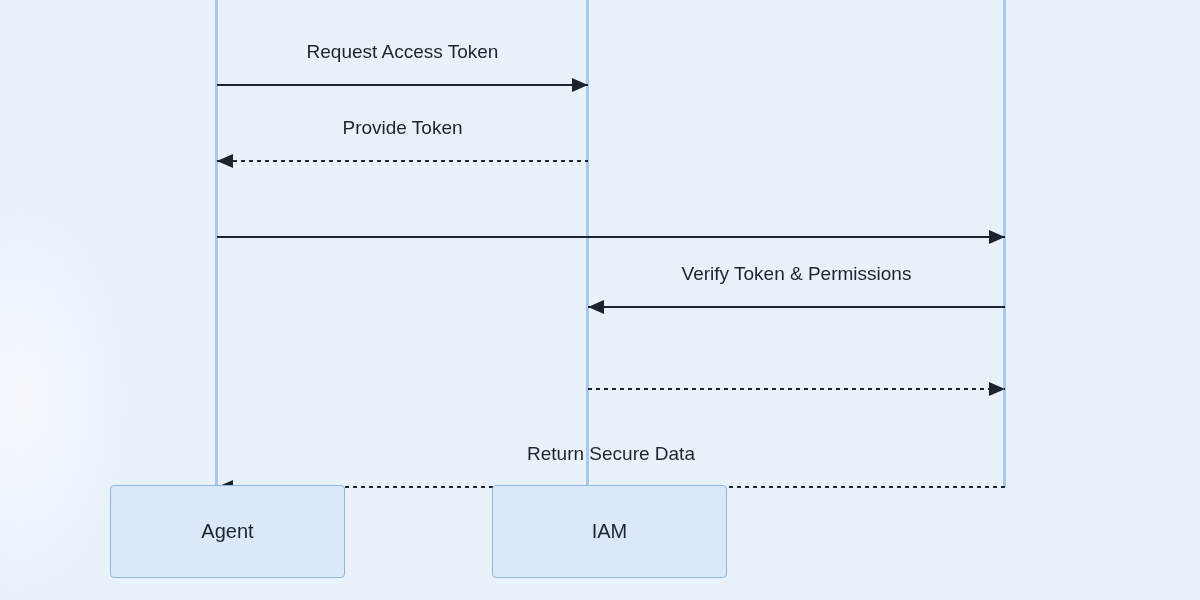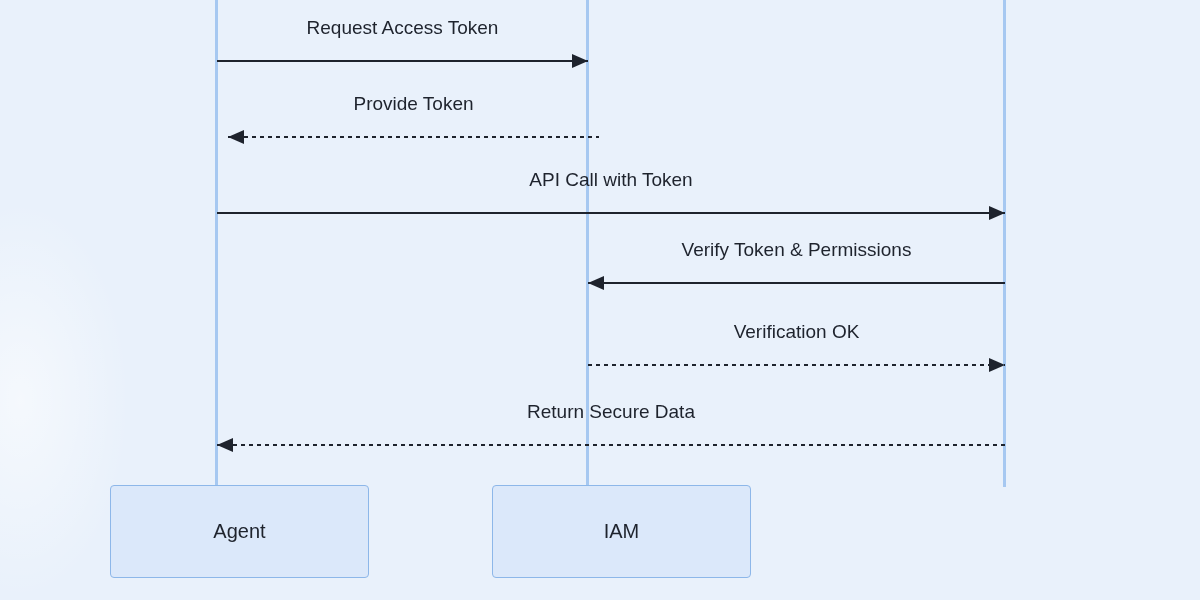"Request Access Token" .message { margin-top: none -> 24px }
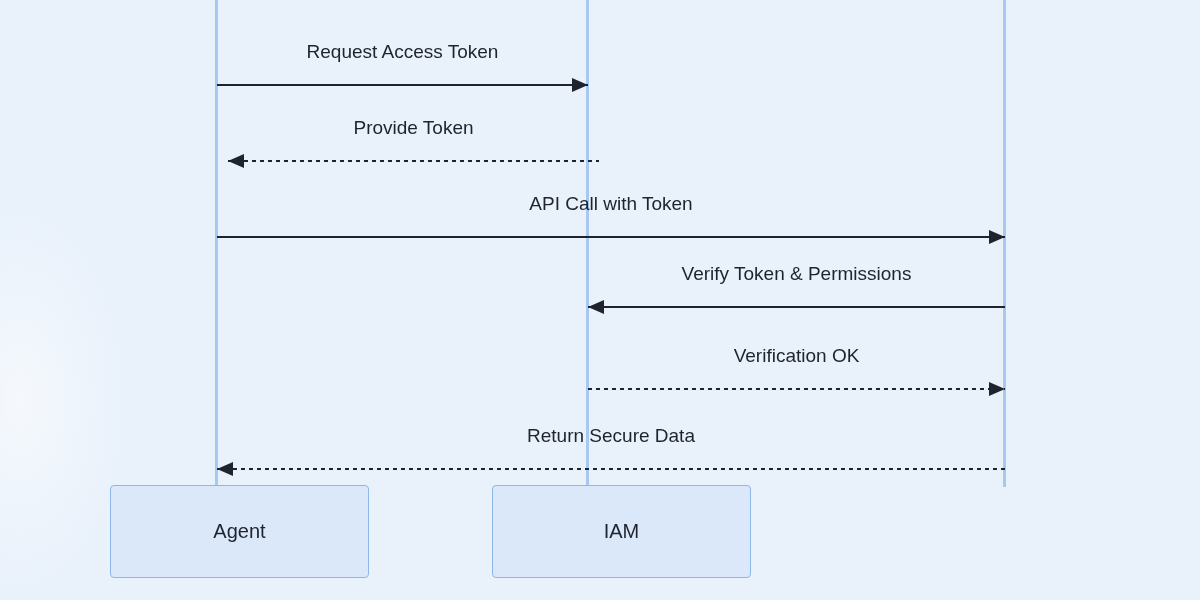"Provide Token" div.message { left: 228px -> 217px }
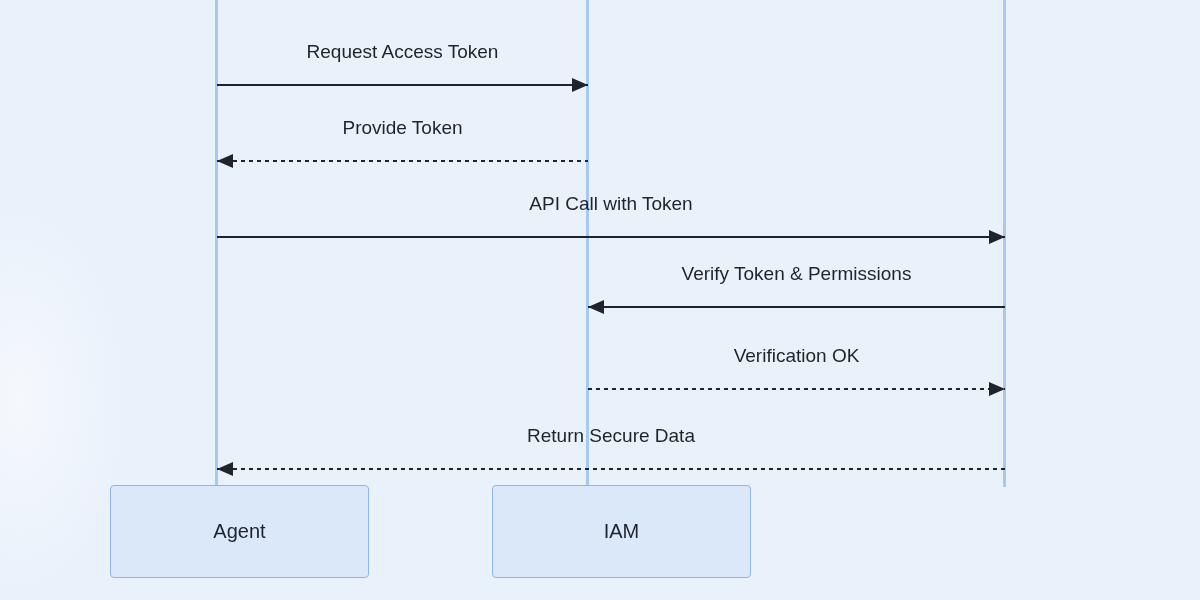"API Call with Token" div.msg-label { html: <div>API Call with Token</div> -> none }
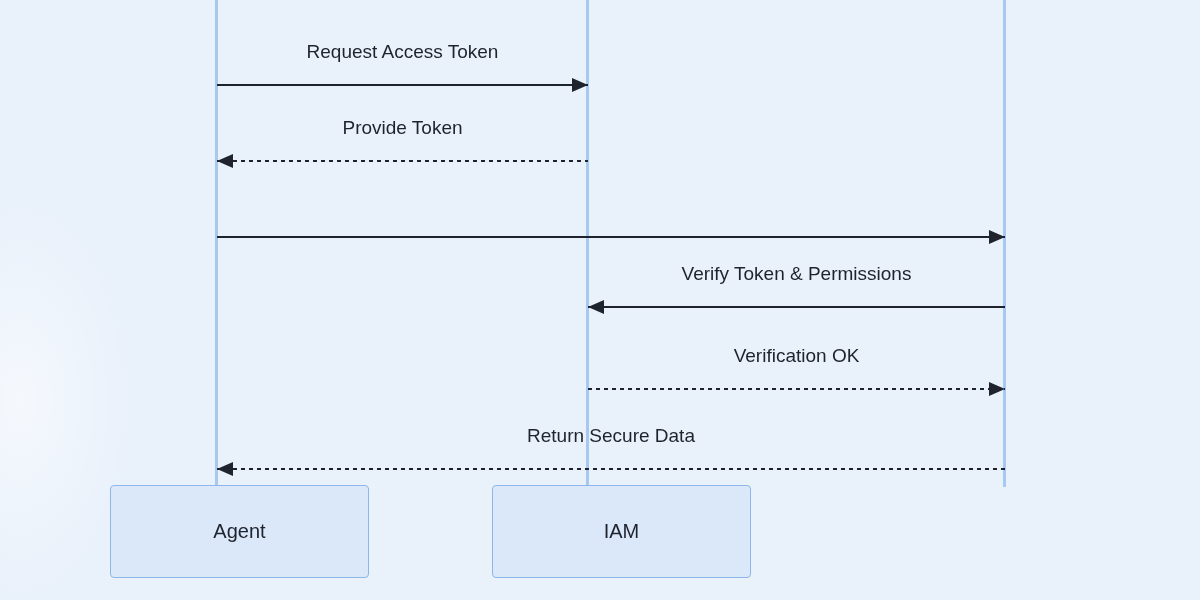"Verification OK" div.msg-label { html: <div>Verification OK</div> -> none }
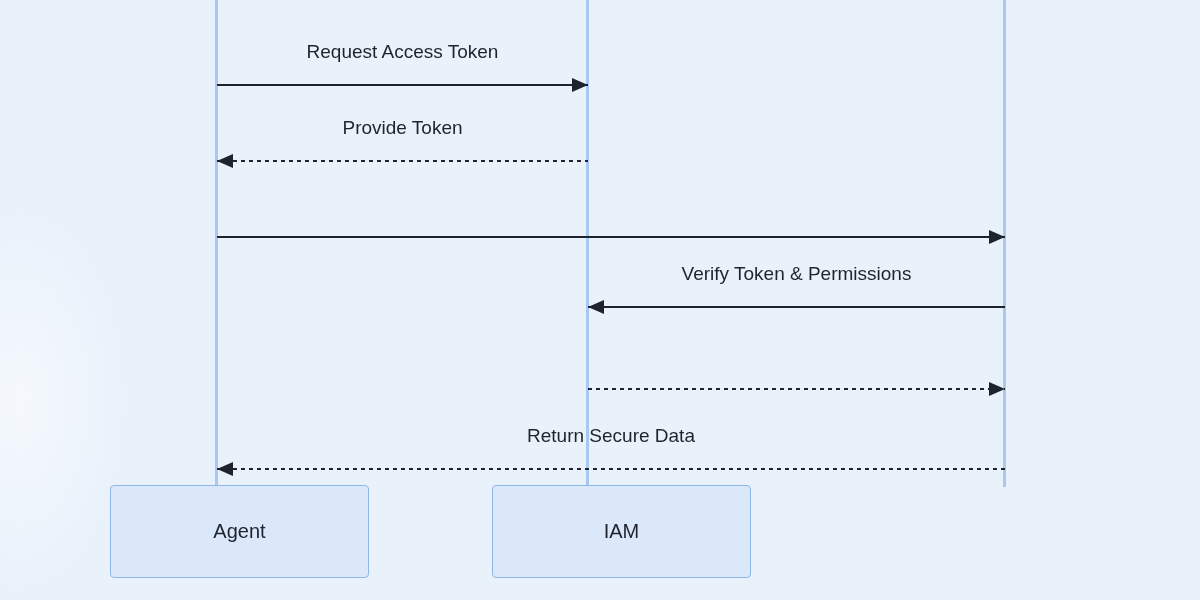"Return Secure Data" div.message { top: 400px -> 418px }
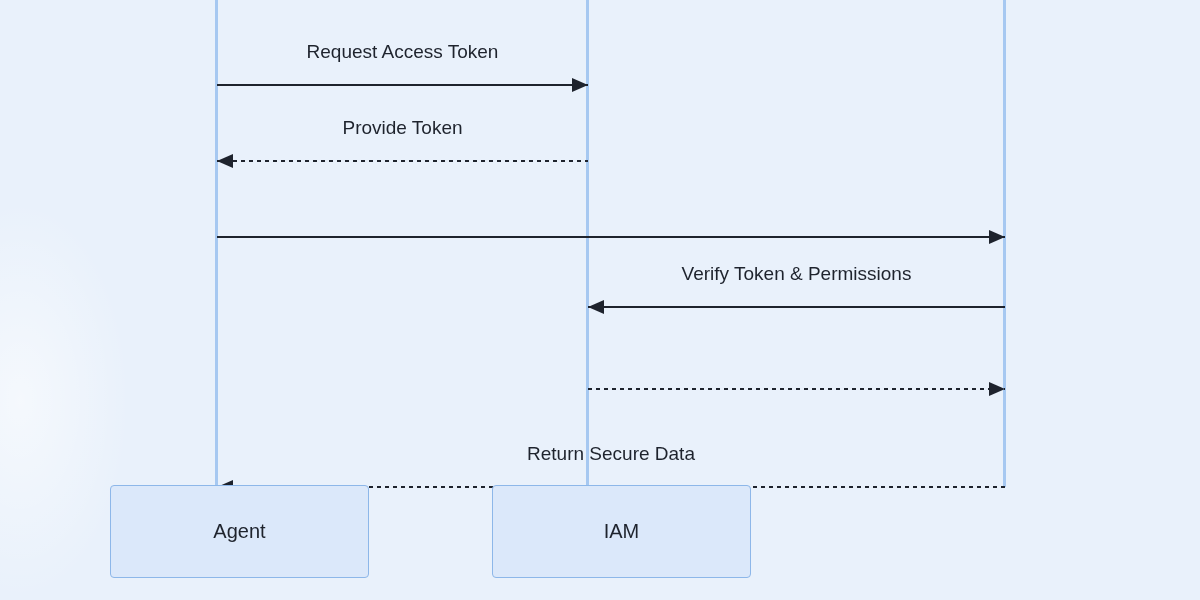"Agent" .actor { width: 259px -> 235px }
